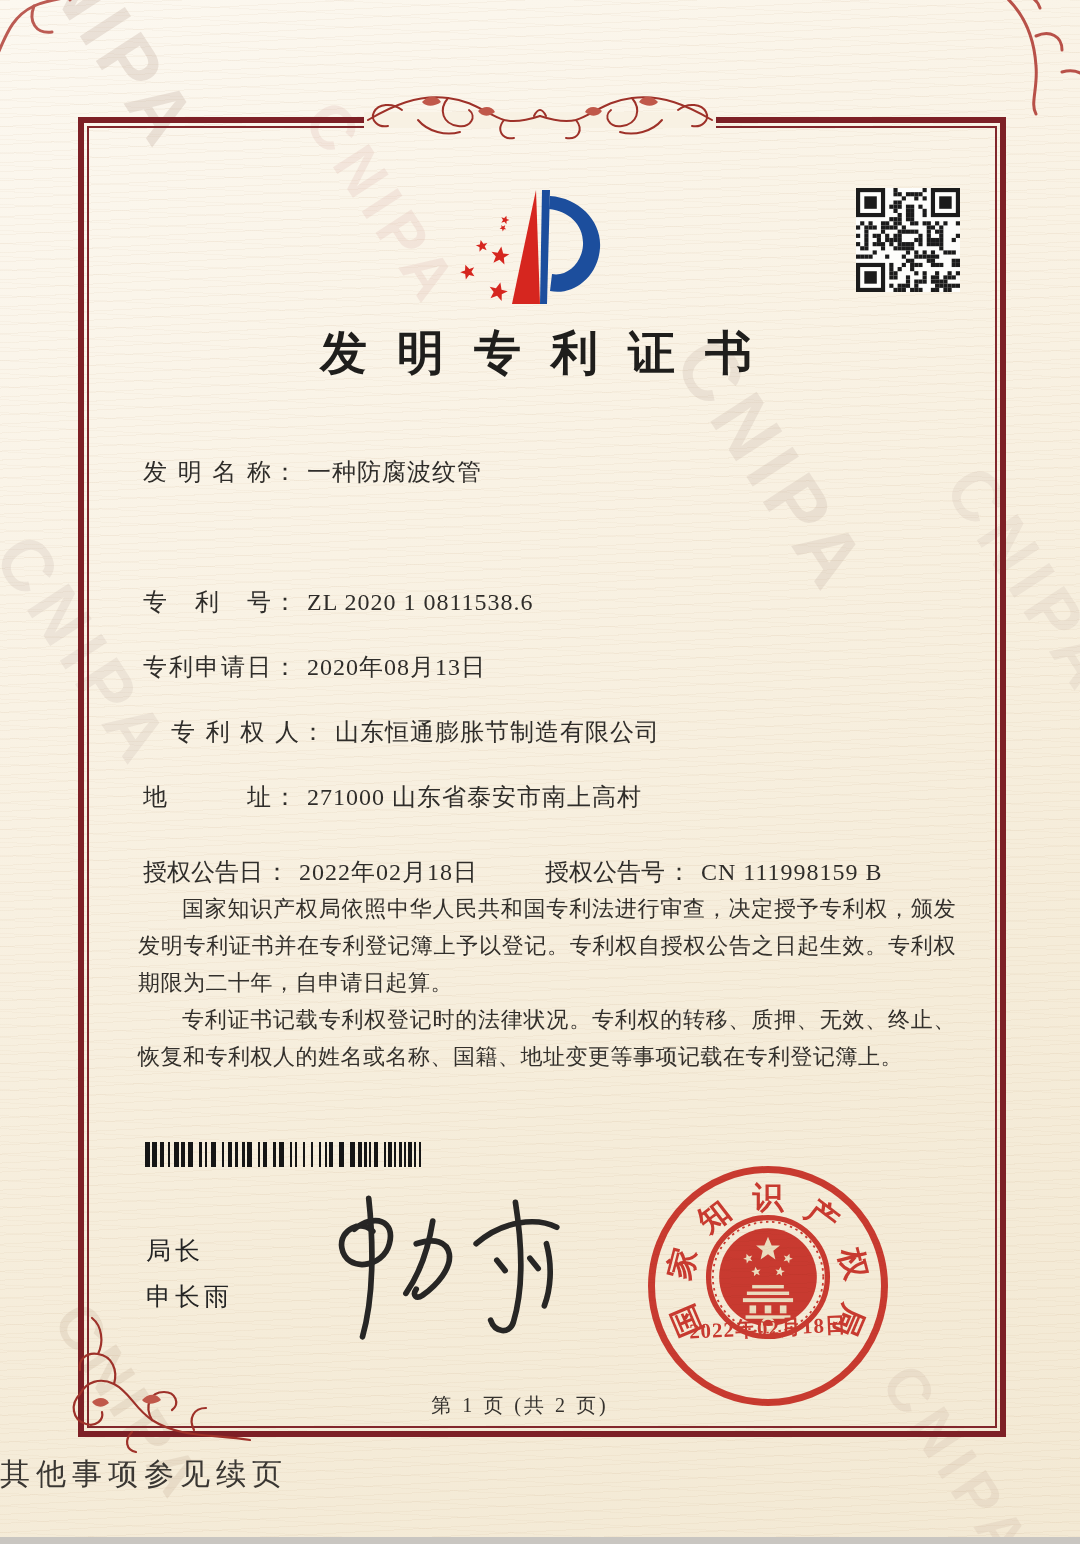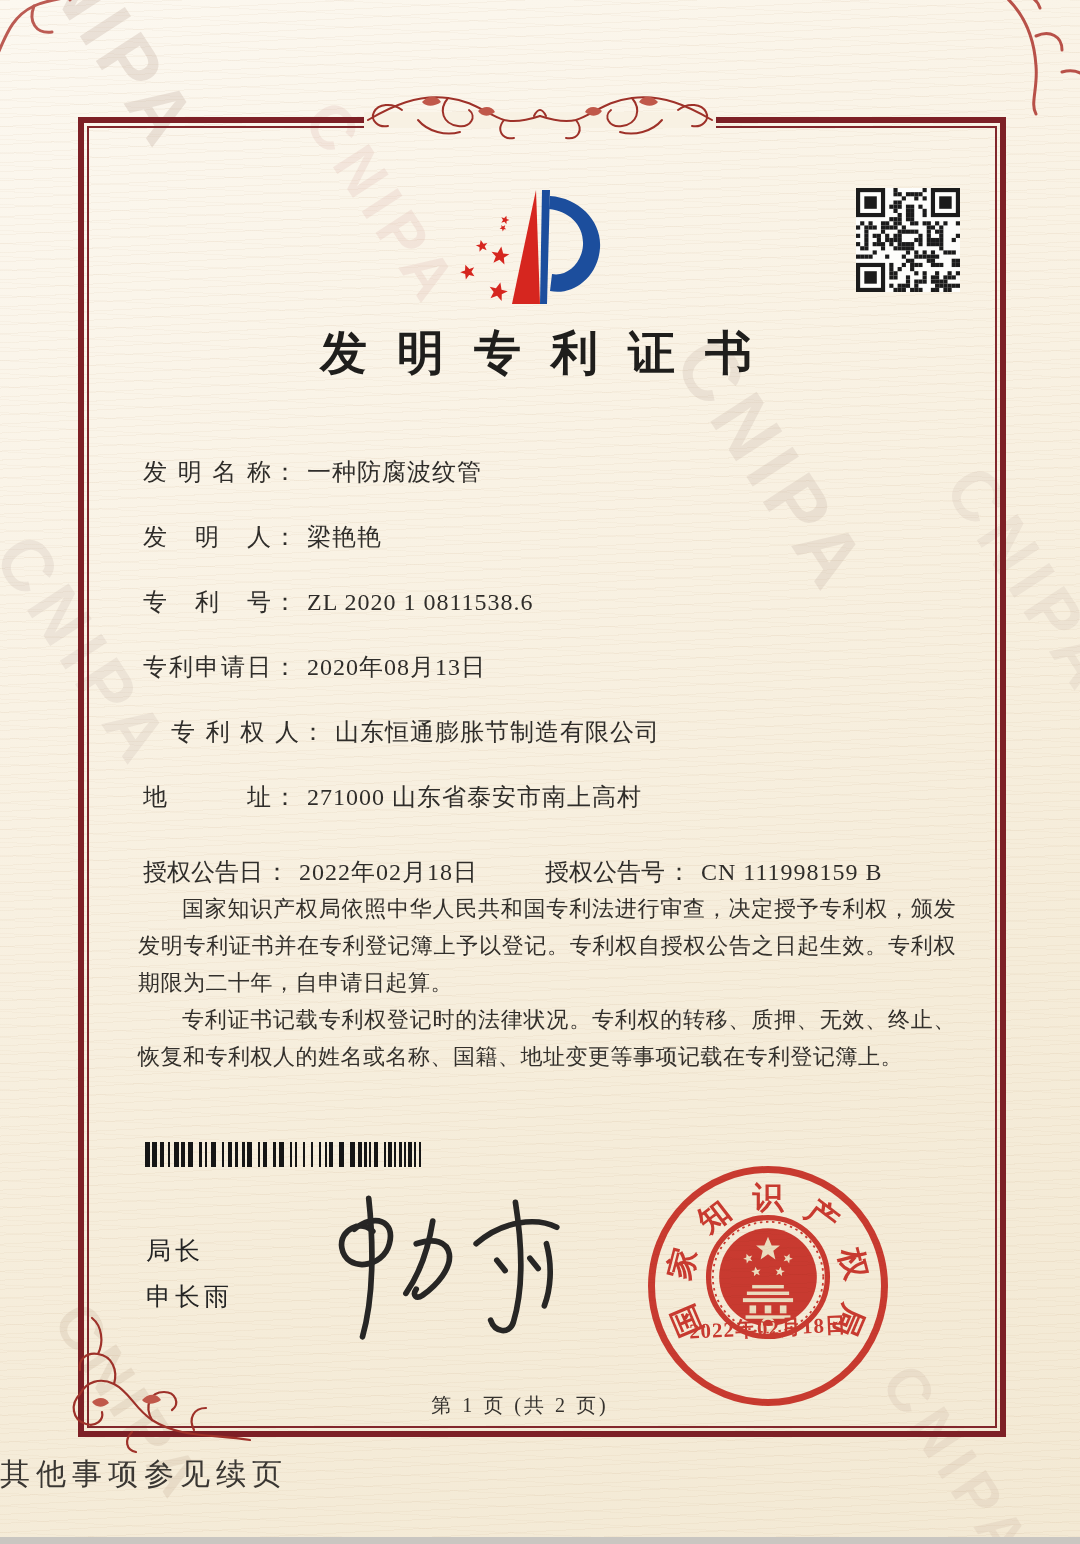"发明人： 梁艳艳" div.row { html: <div> <span>发明人</span><span>：</span><span>梁艳艳</span> </div> -> none }
